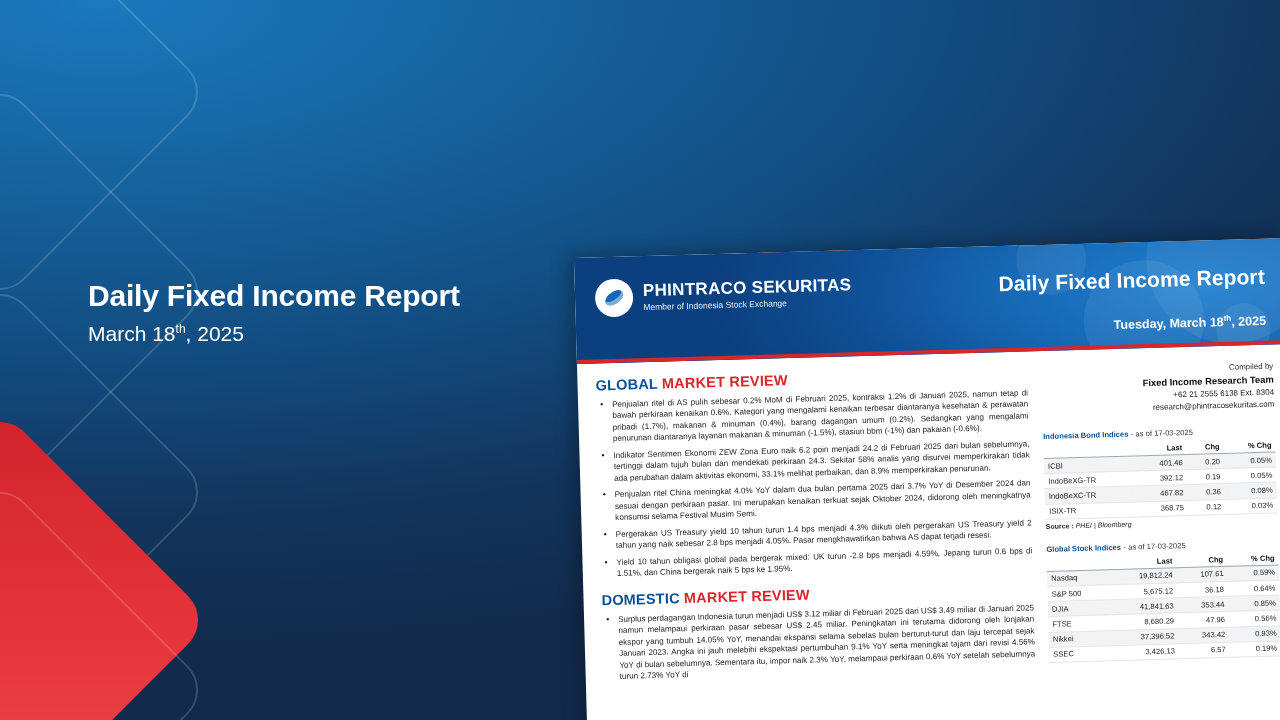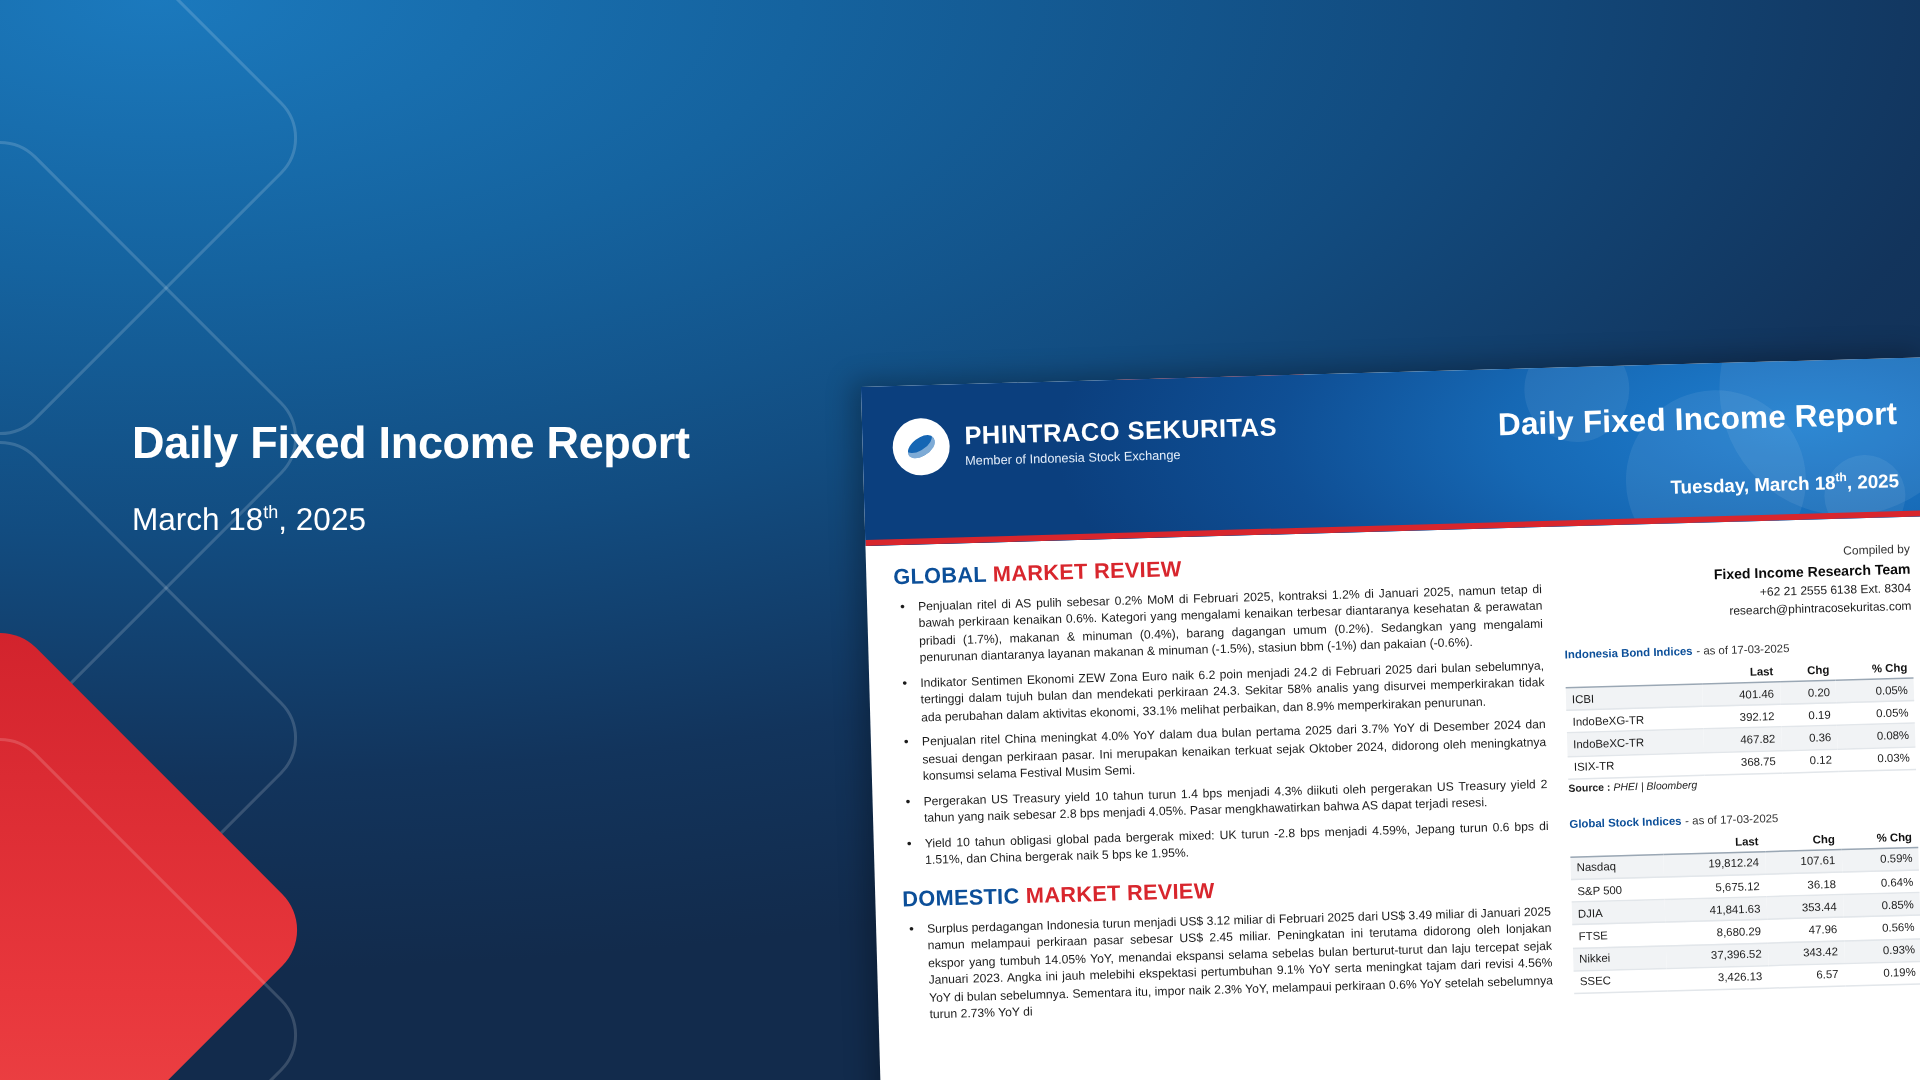"March 18th, 2025" .title-block .subtitle { margin-top: 18px -> 6px }
